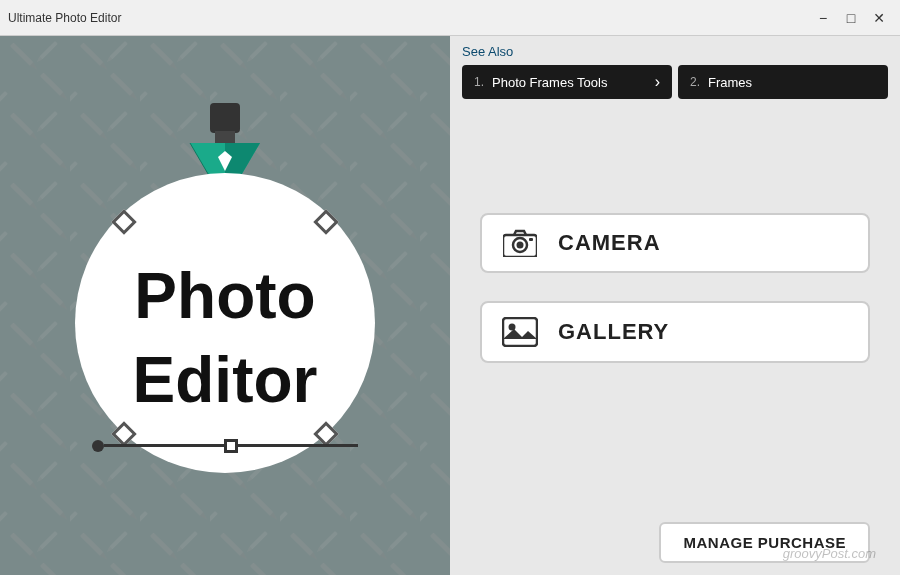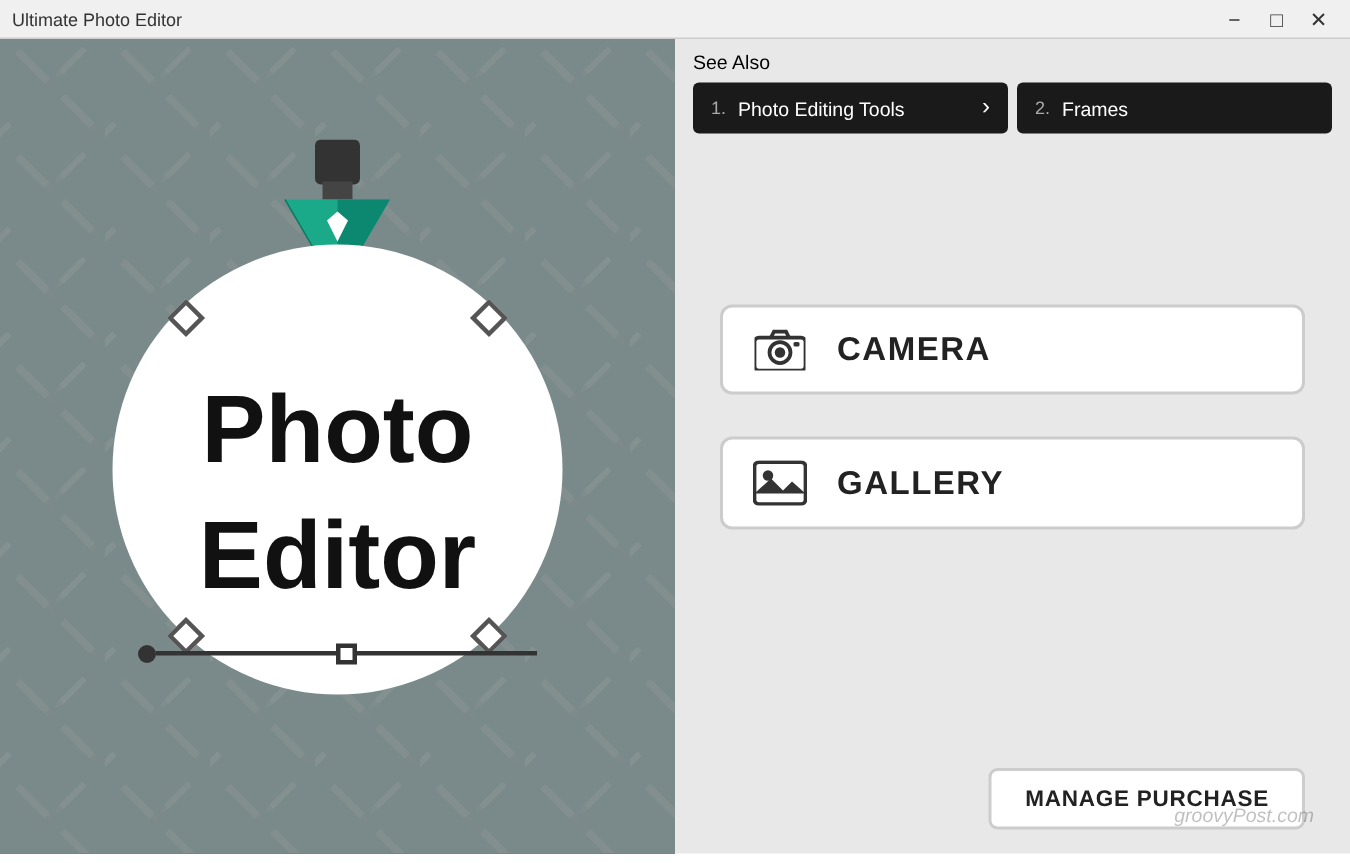"Ultimate Photo Editor" .titlebar { height: 26px -> 36px }
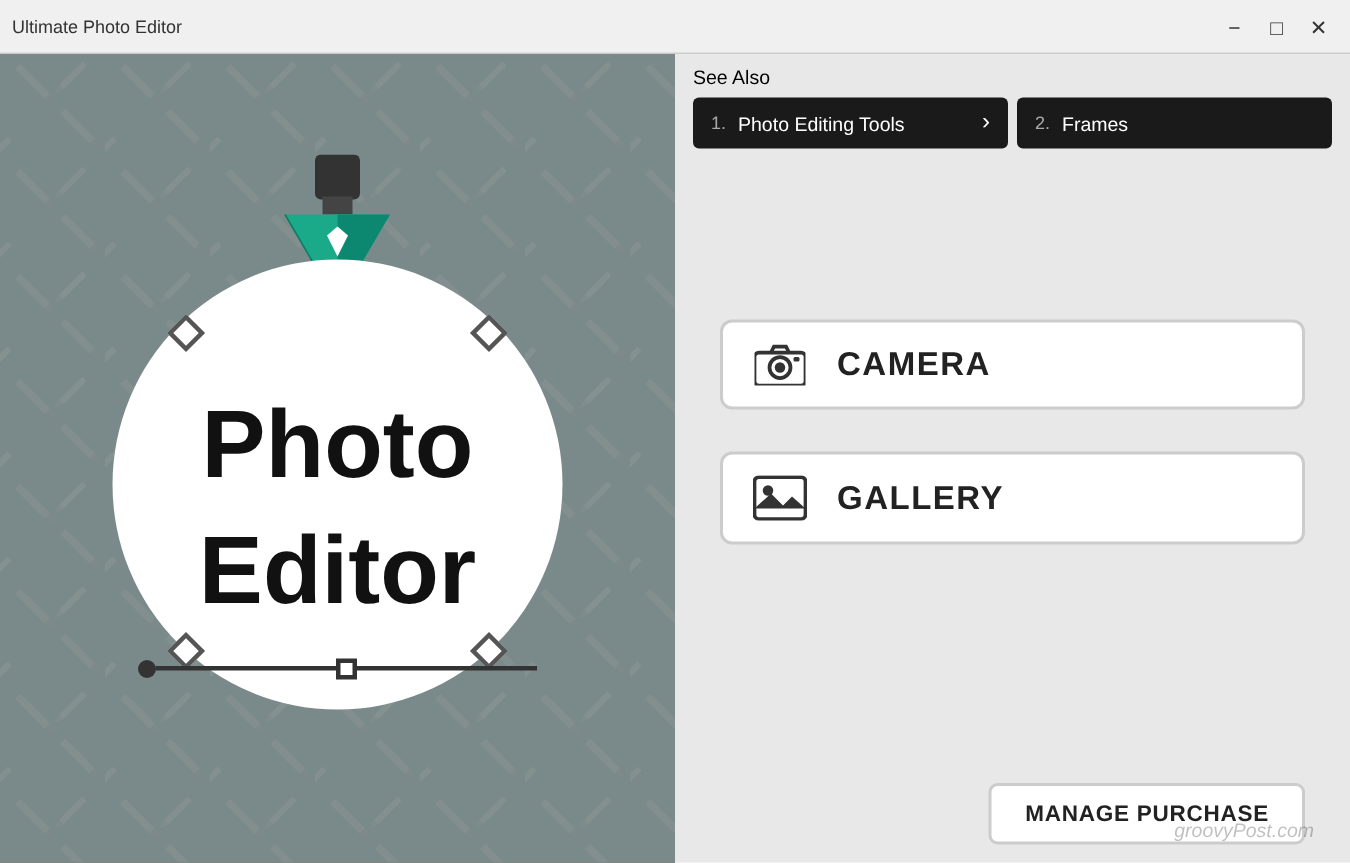"See Also" .see-also-title { color: #000000 -> #0c4a6e }
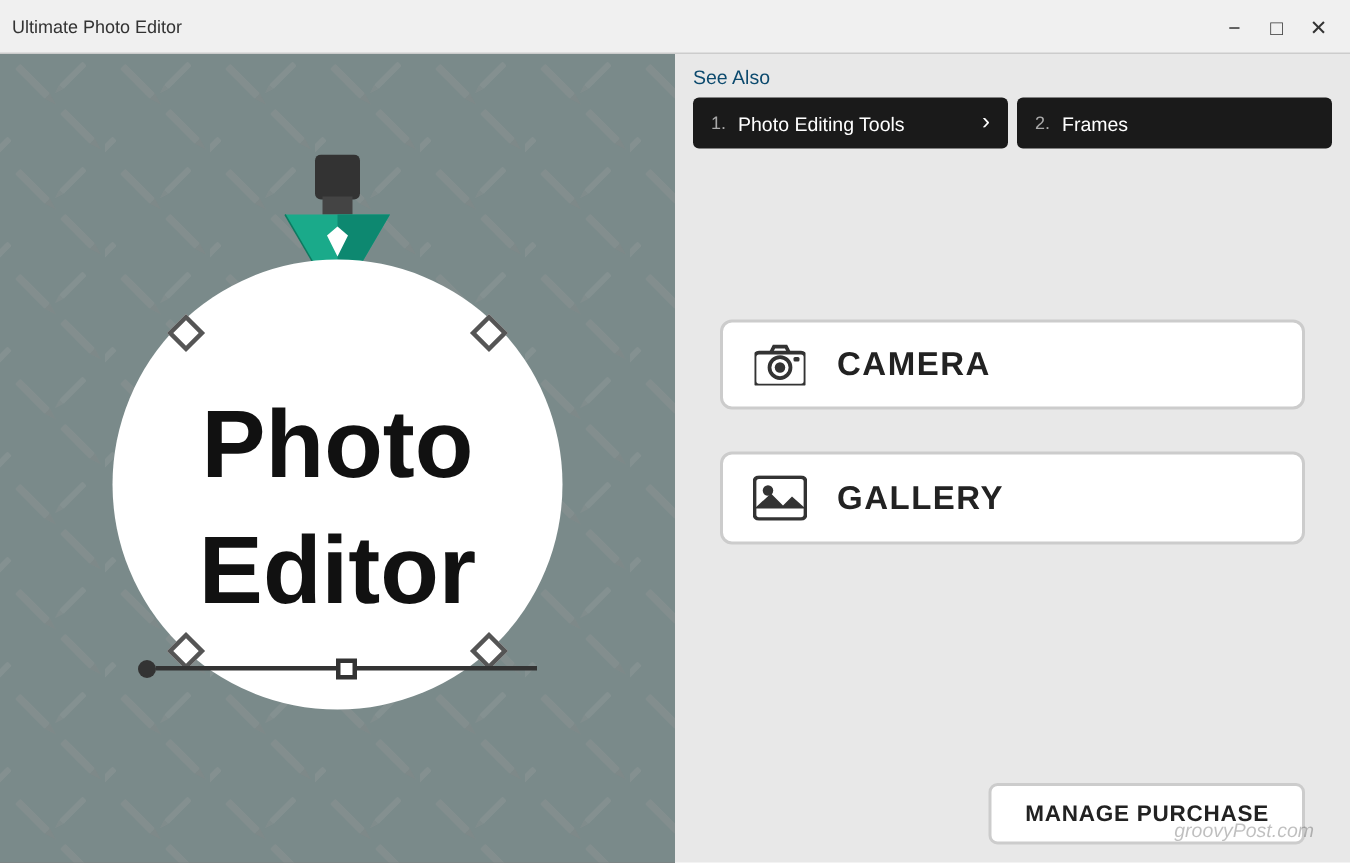"Photo Editing Tools" span.item-text { text: Editing -> Frames }
